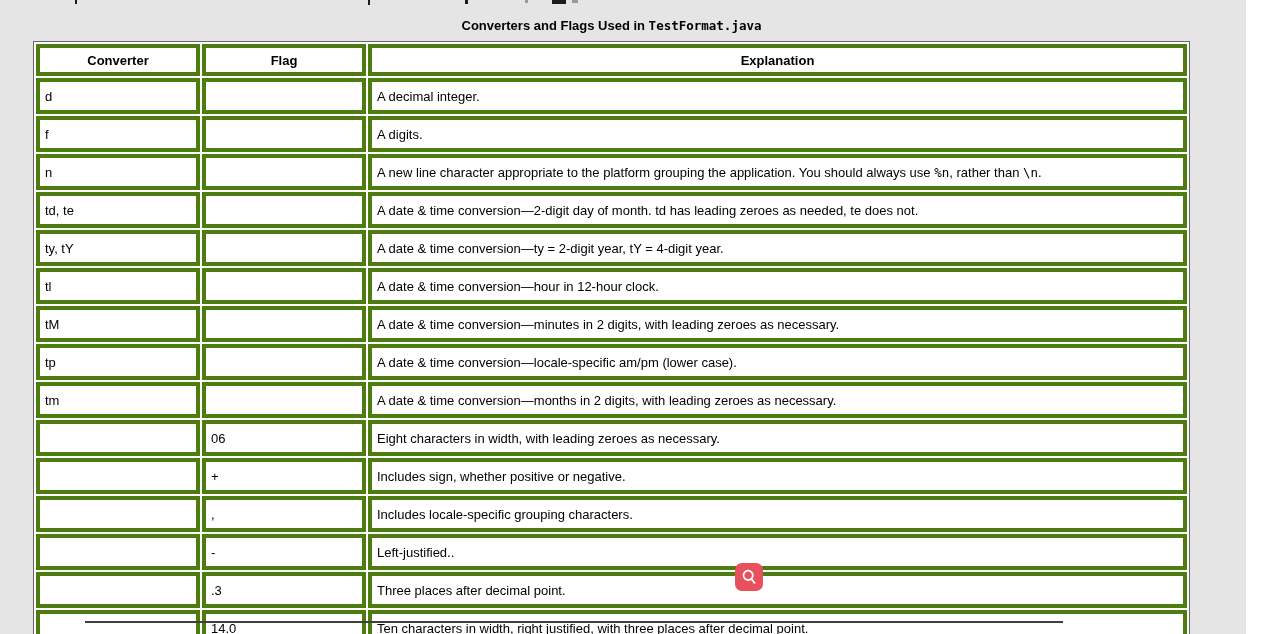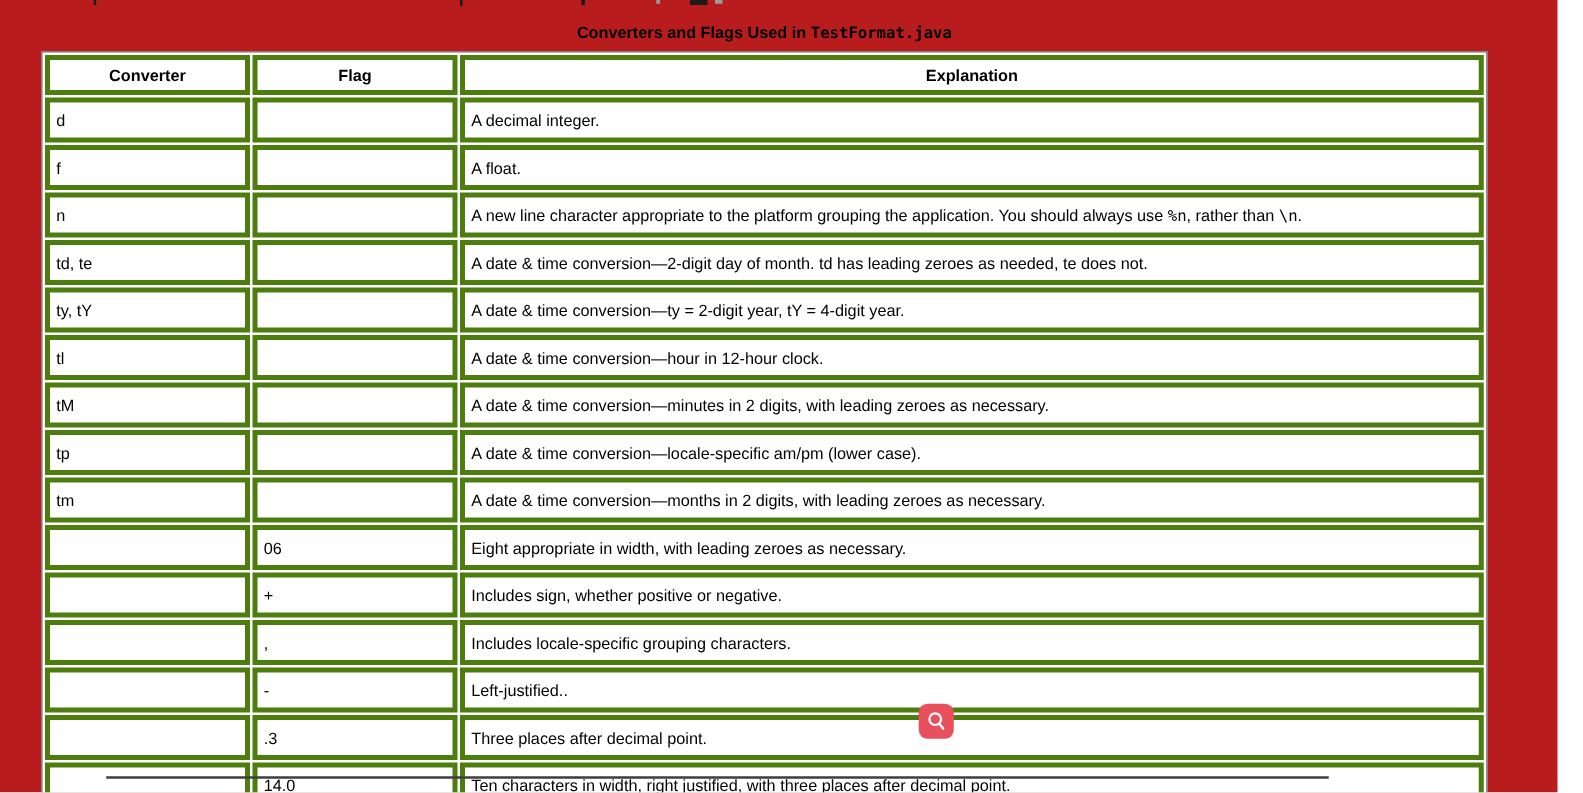"Converters and Flags Used in" #screen { background: #b91c1c -> #e5e5e5 }
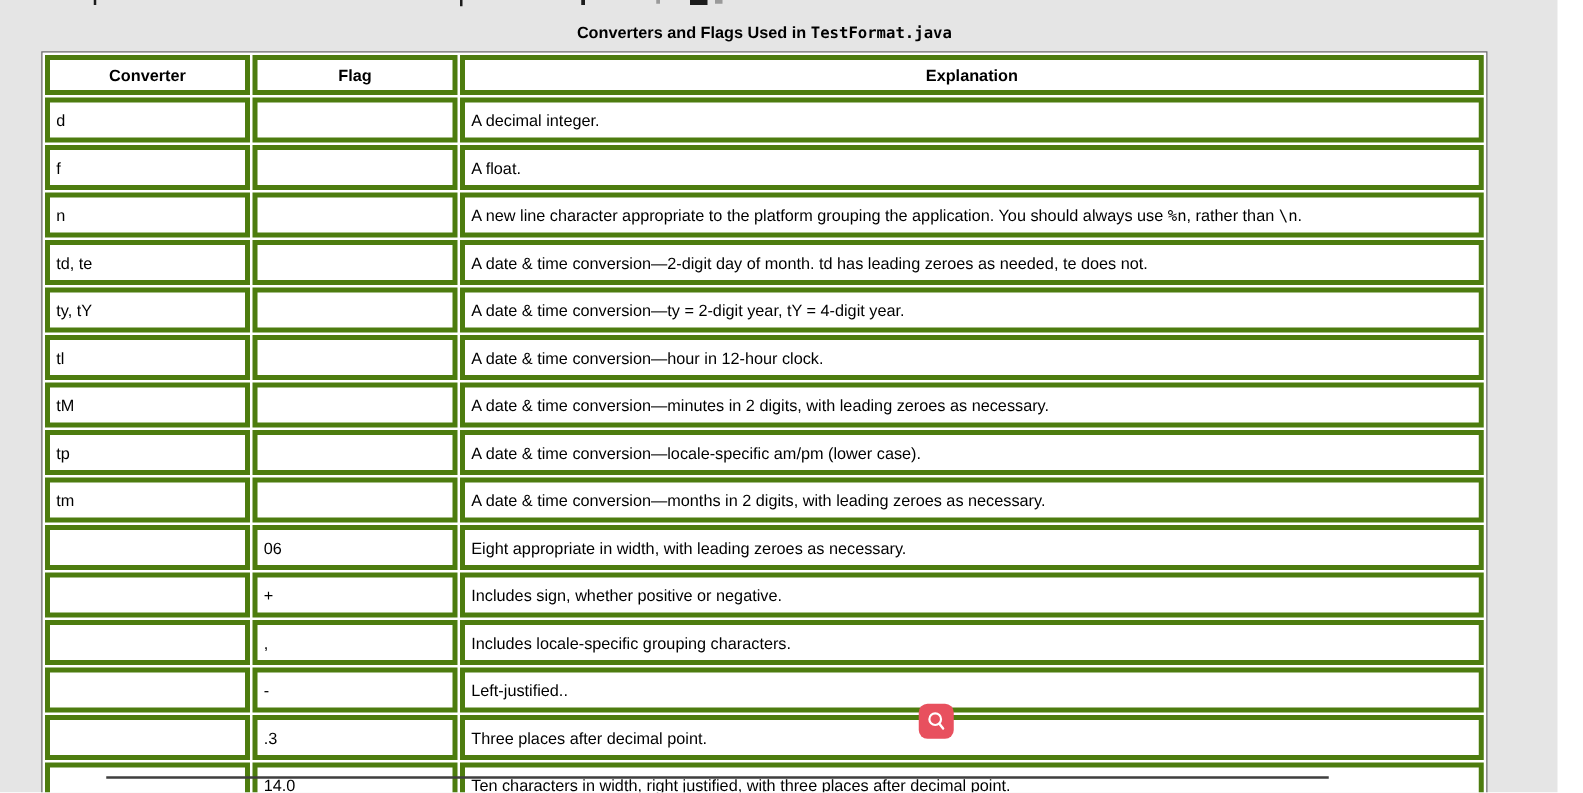"A float." td { text: float -> digits }
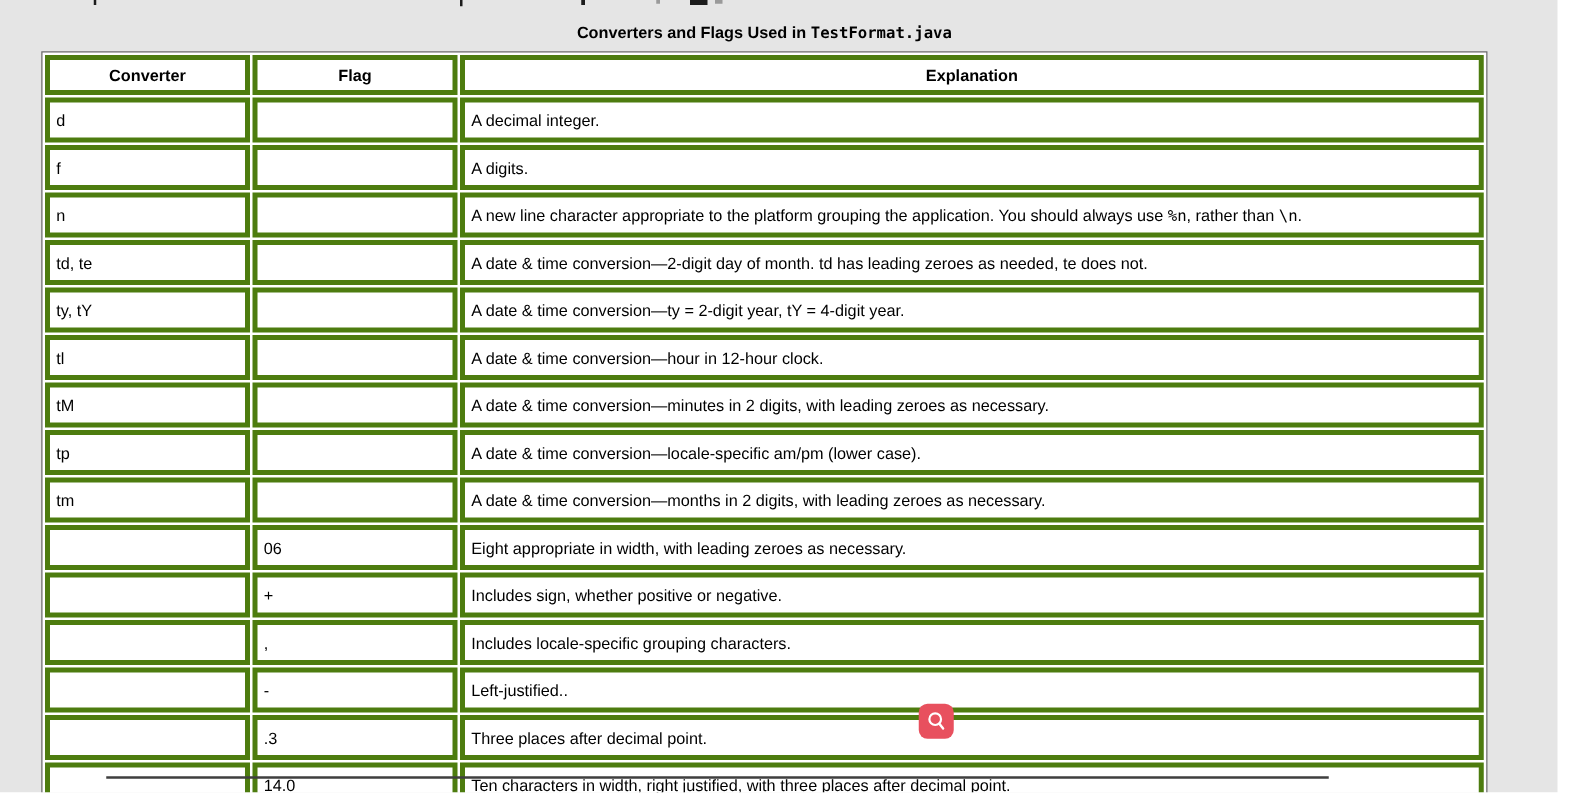"Eight appropriate in width, with" td { text: appropriate -> characters }
